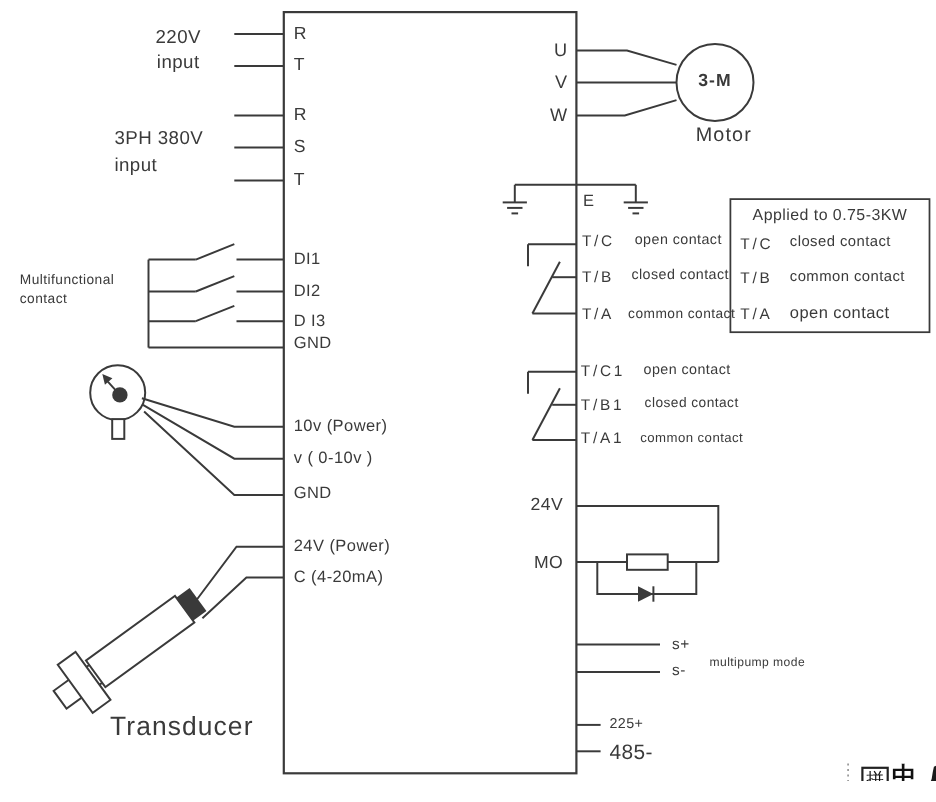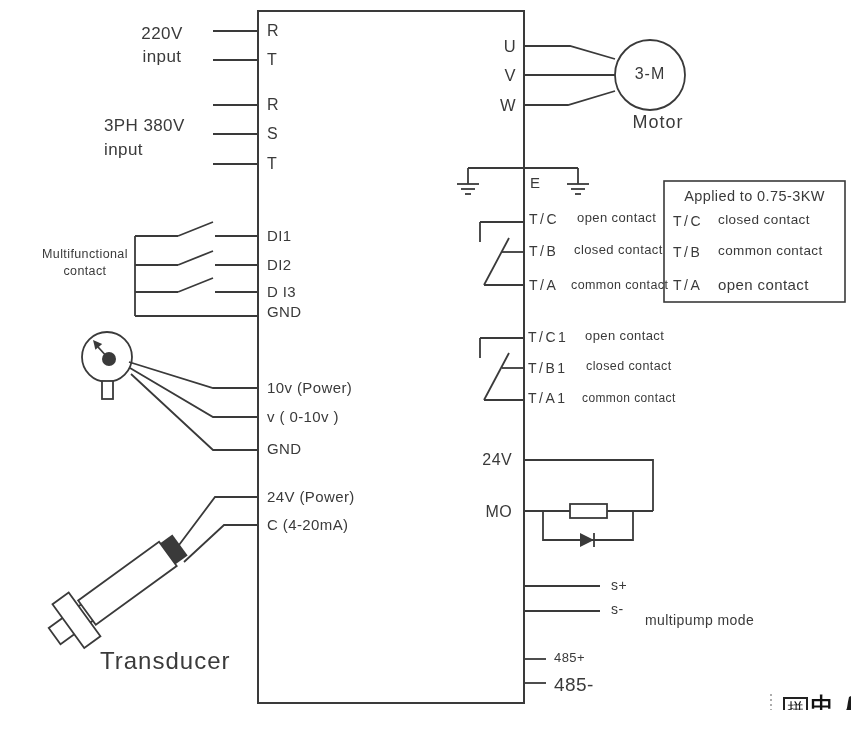"3-M" div.lbl { font-weight: none -> bold }
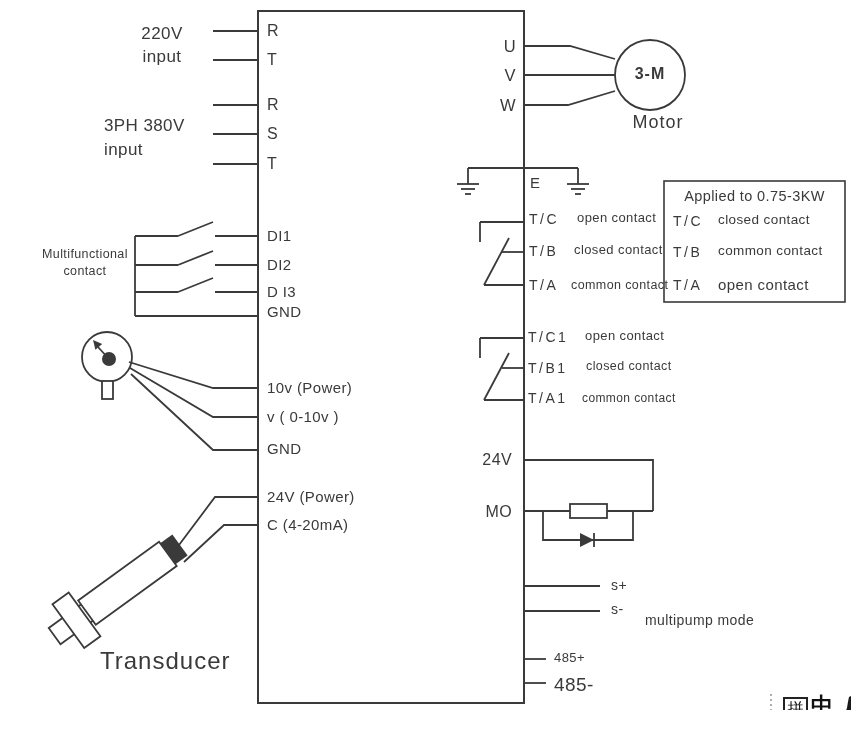"Multifunctional" div.lbl { left: 42px -> 18px; text-align: center -> none }
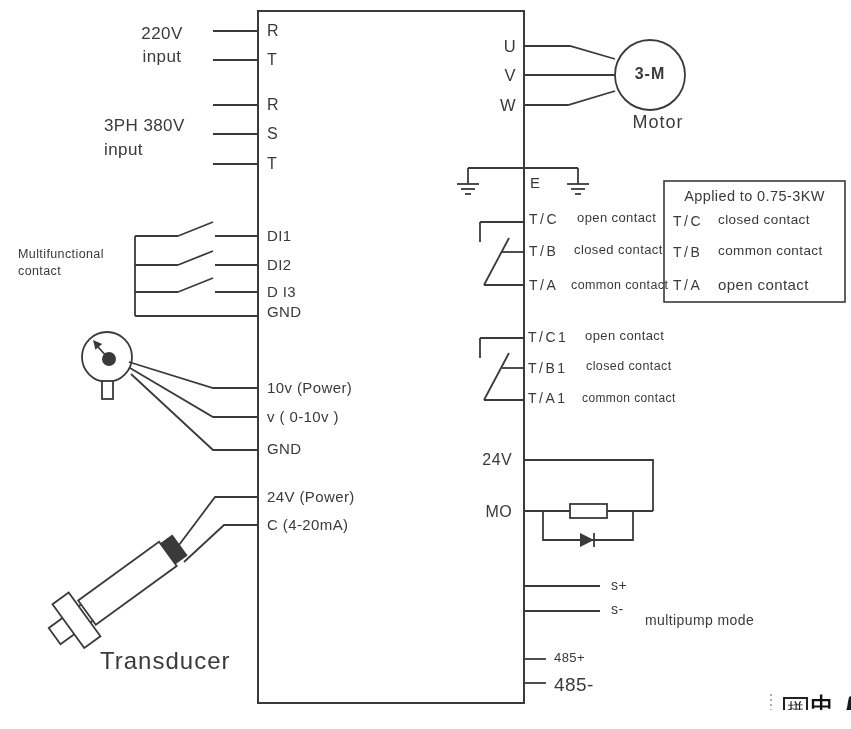"multipump mode" div.lbl { font-size: 14px -> 11px; top: 612px -> 596px }
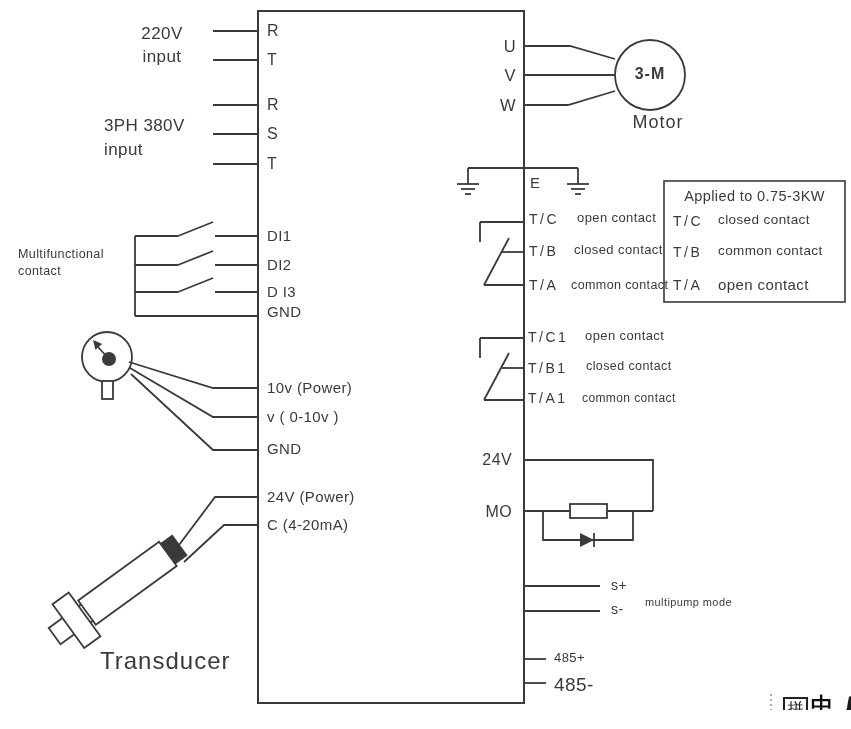"485+" div.lbl { text: 485+ -> 225+ }
